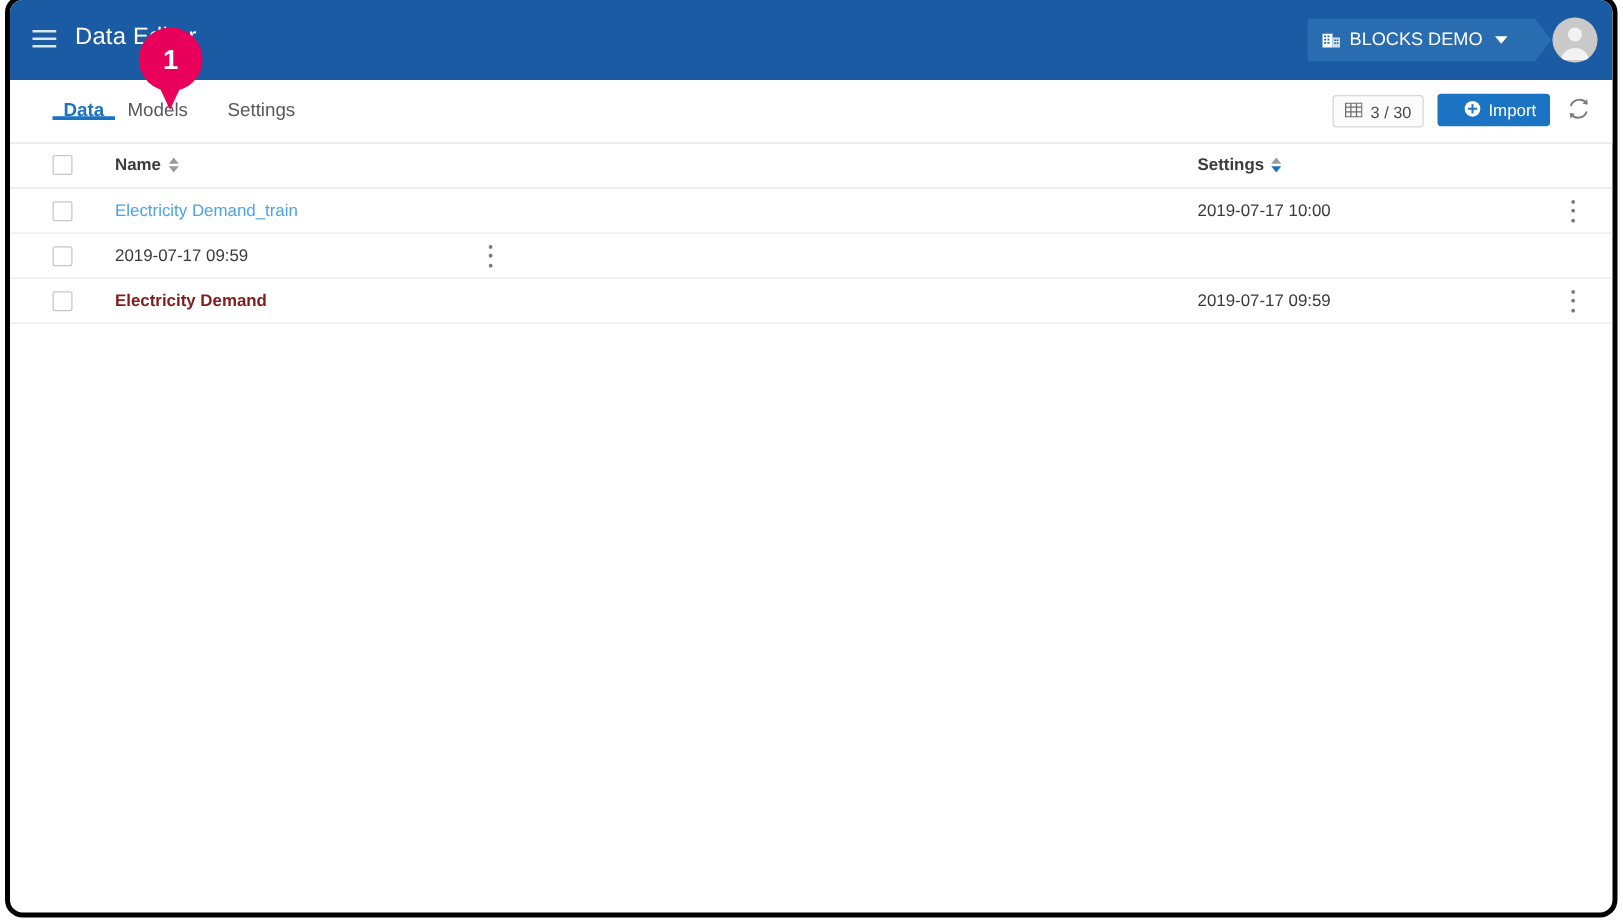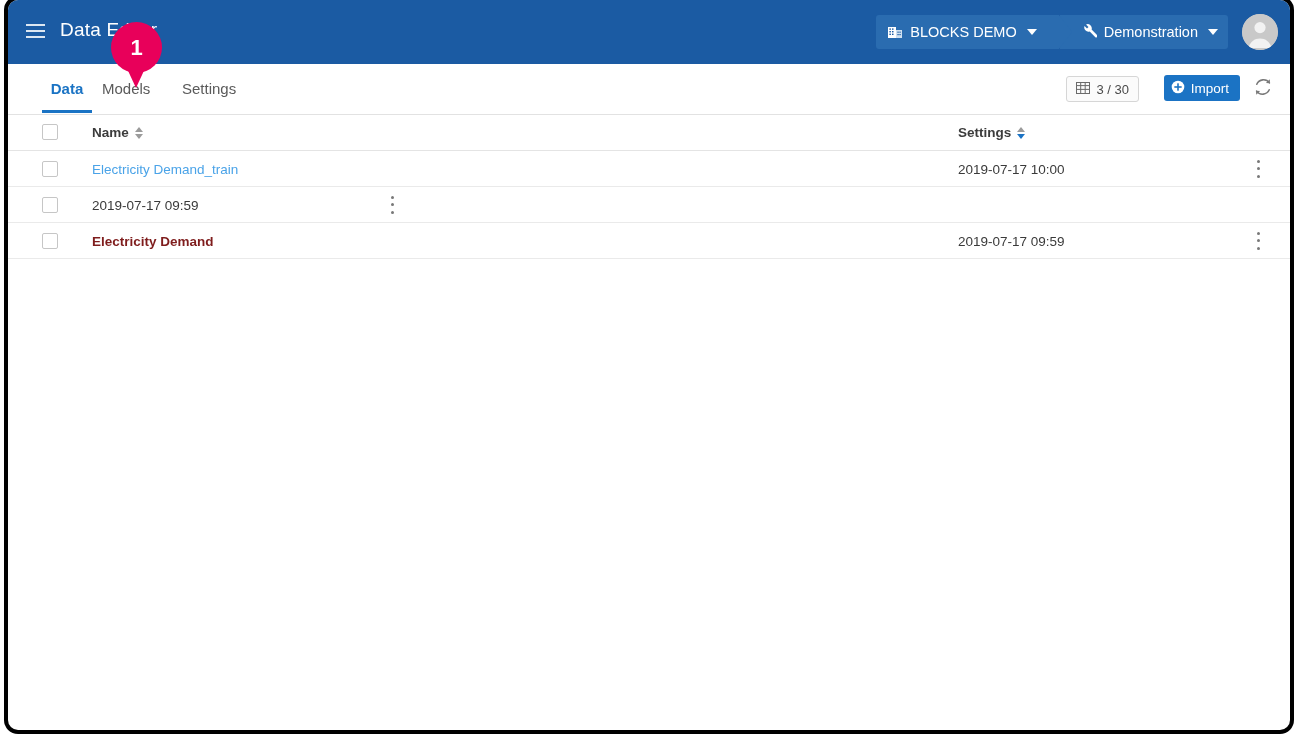"Demonstration" div.ctx-chip { html: <div> <span> <svg> <path></path> </svg> </span> <span>Demonstration</span> <span></span> </div> -> none }
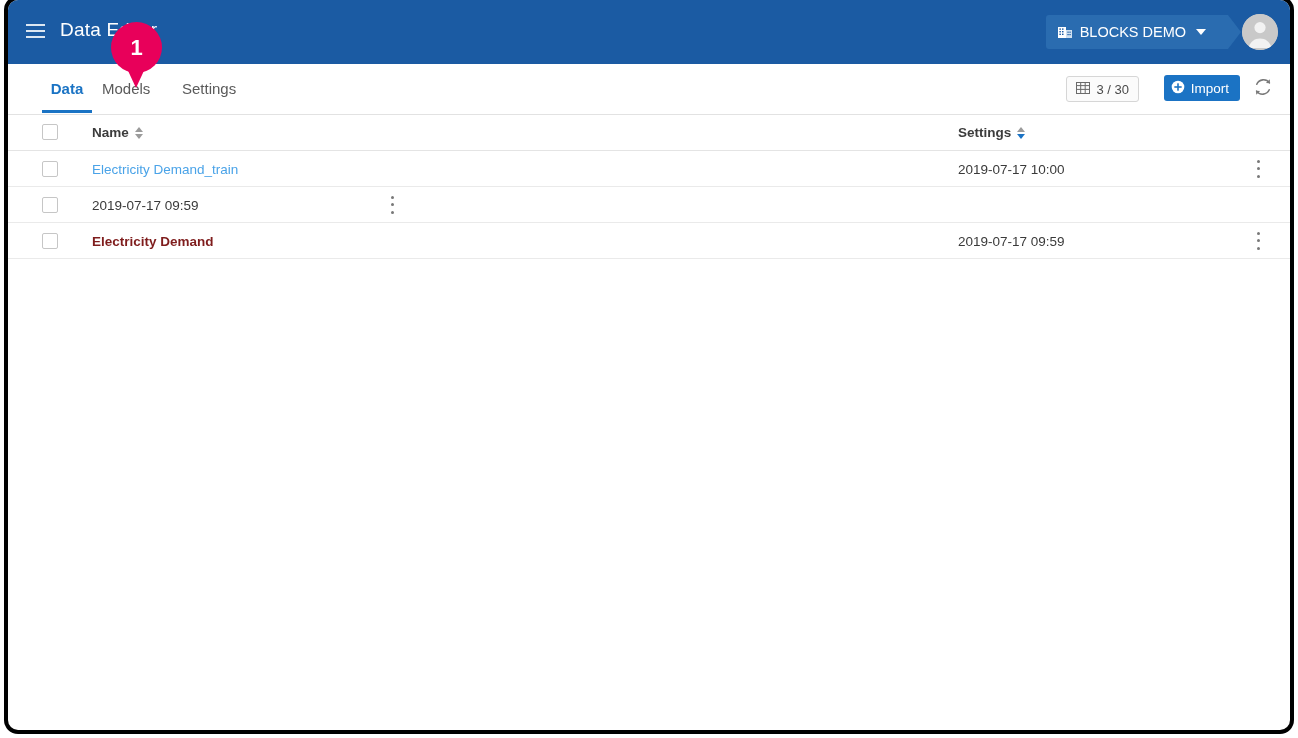"Data" .tab { height: 49px -> 32px }
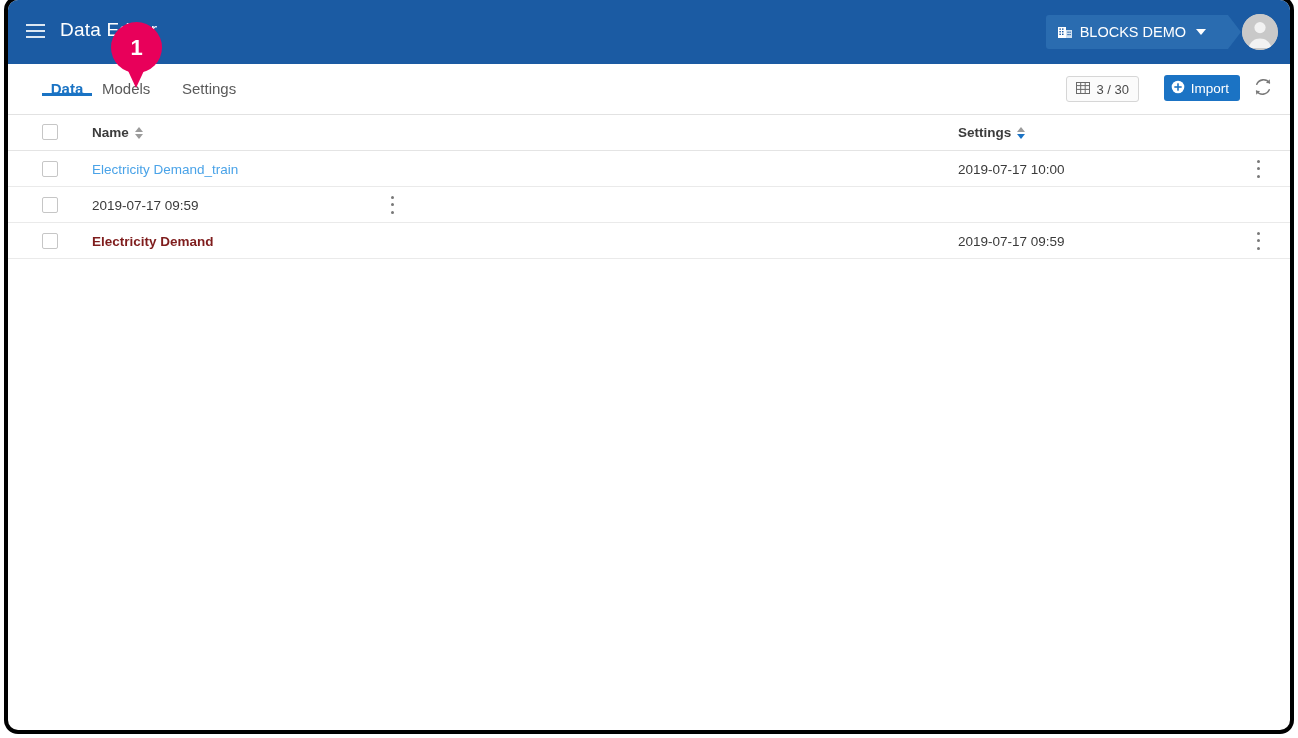"Import" #import-button { padding: 0 11px 0 7px -> 0 11px 0 21px }
